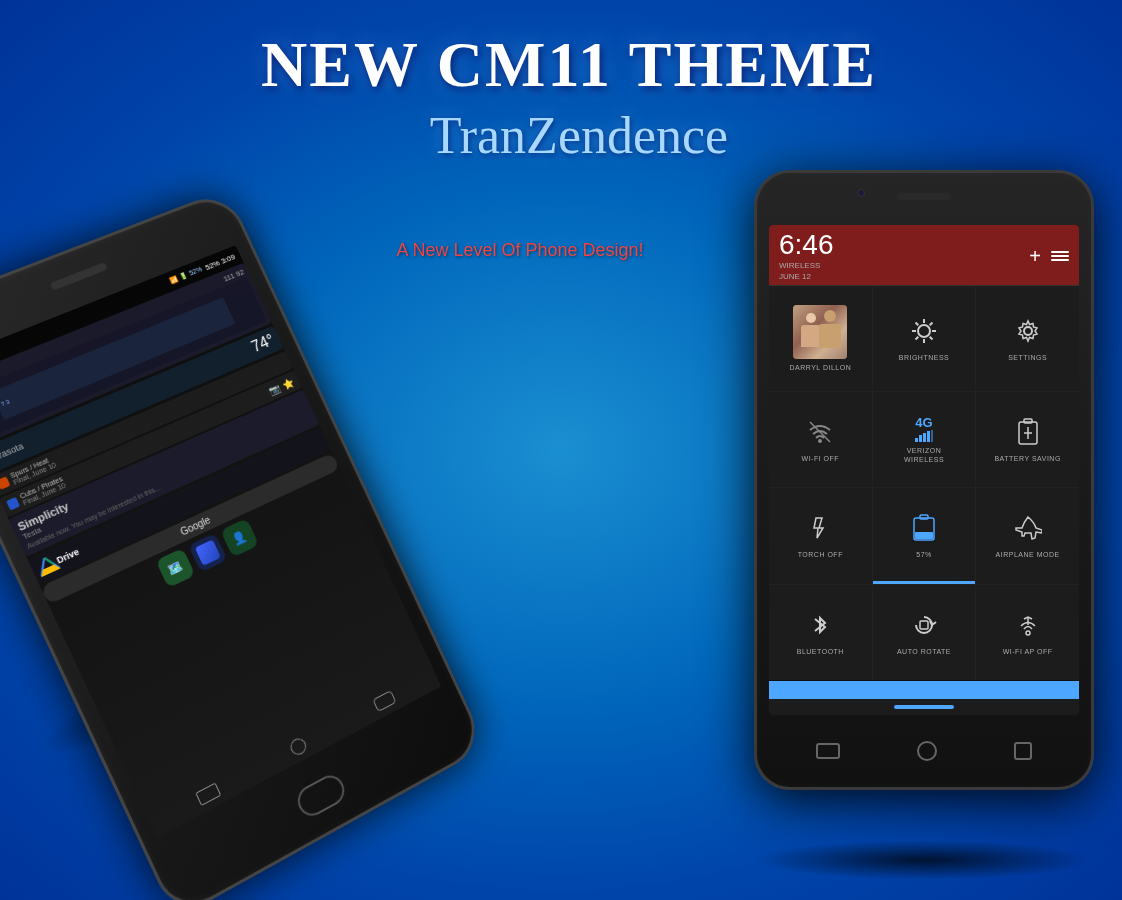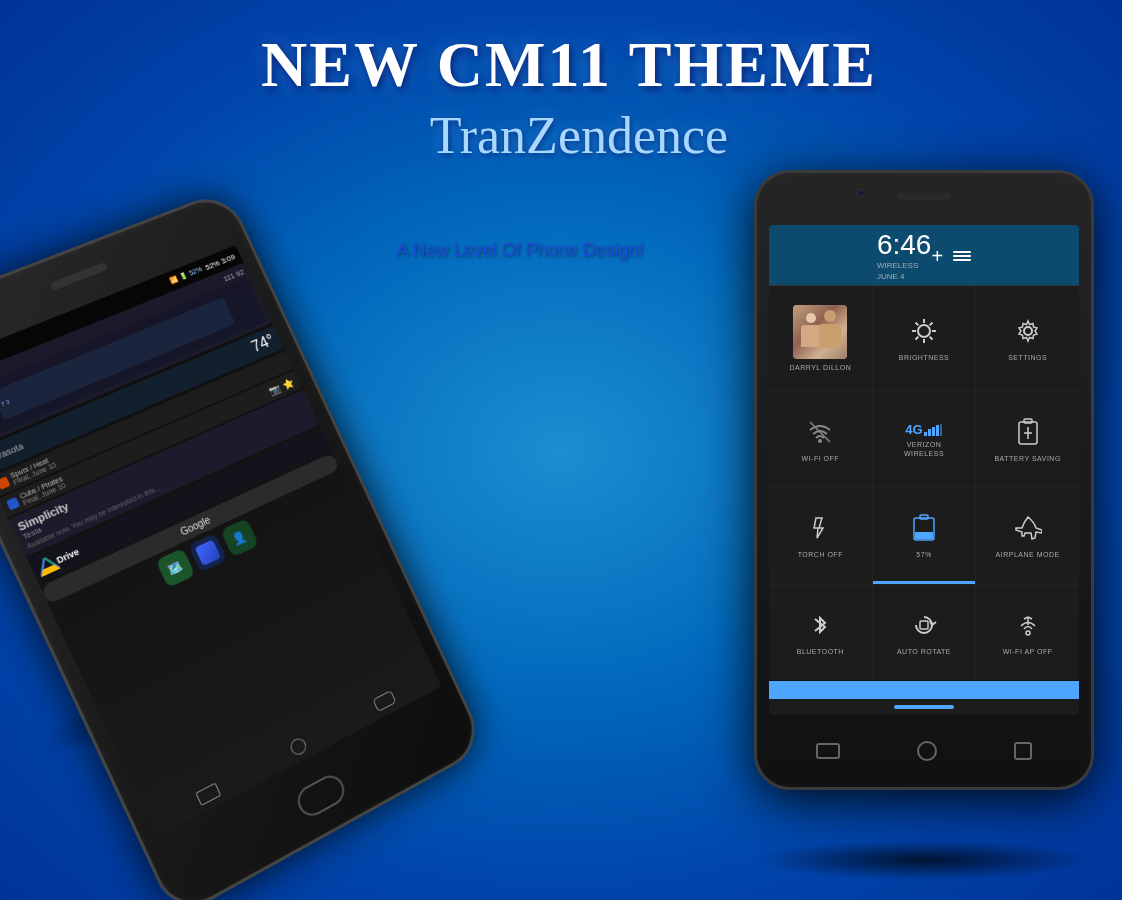"A New Level Of Phone" .tagline { color: #1d4ed8 -> #ef4444 }
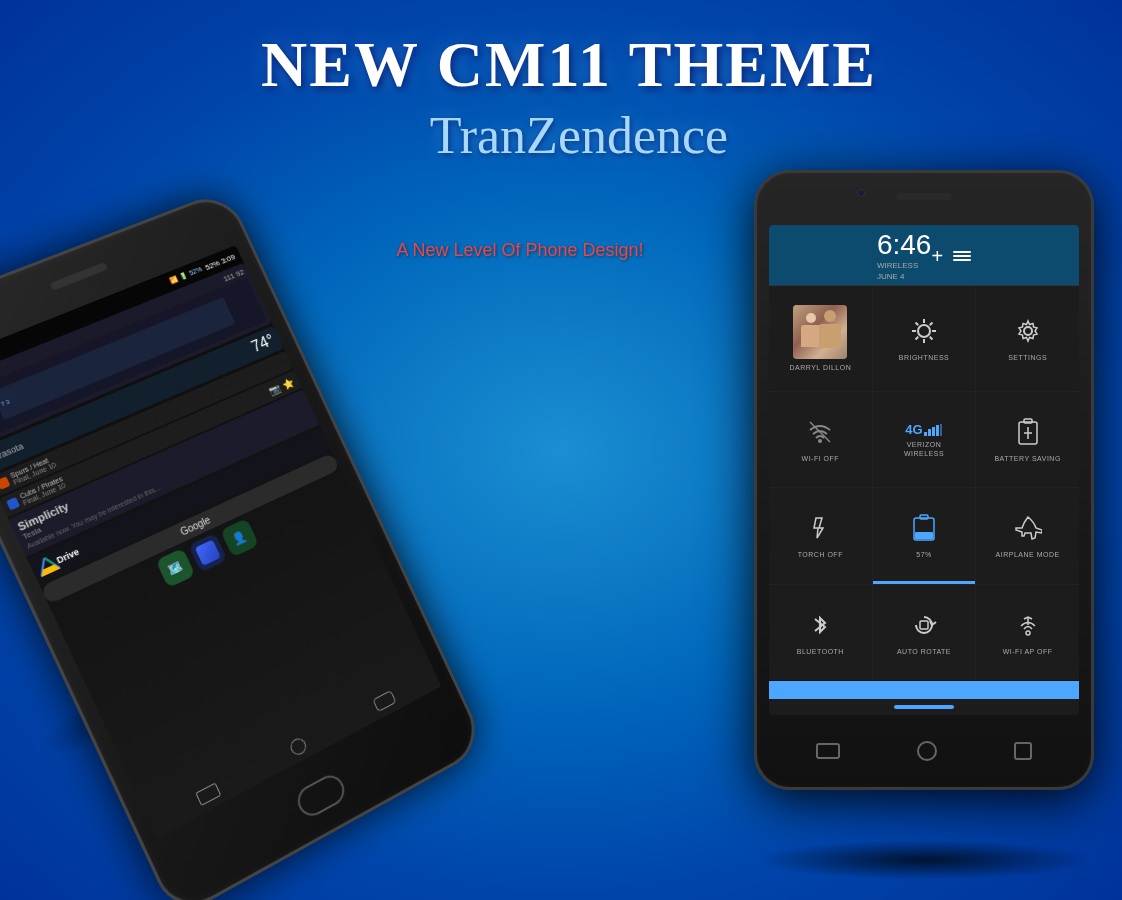"6:46" .qs-header { background: #0c4a6e -> #7f1d1d; justify-content: center -> space-between }
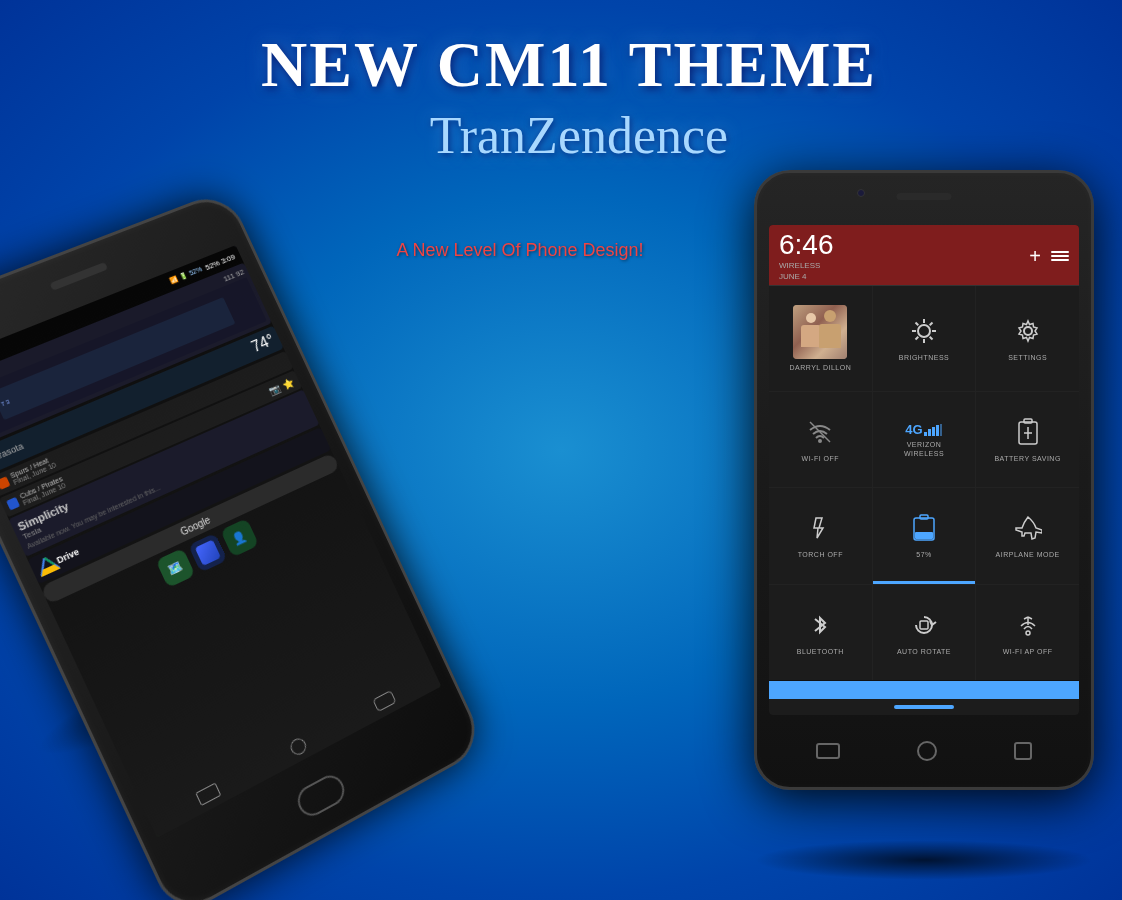"JUNE 4" div.qs-date { text: 4 -> 12 }
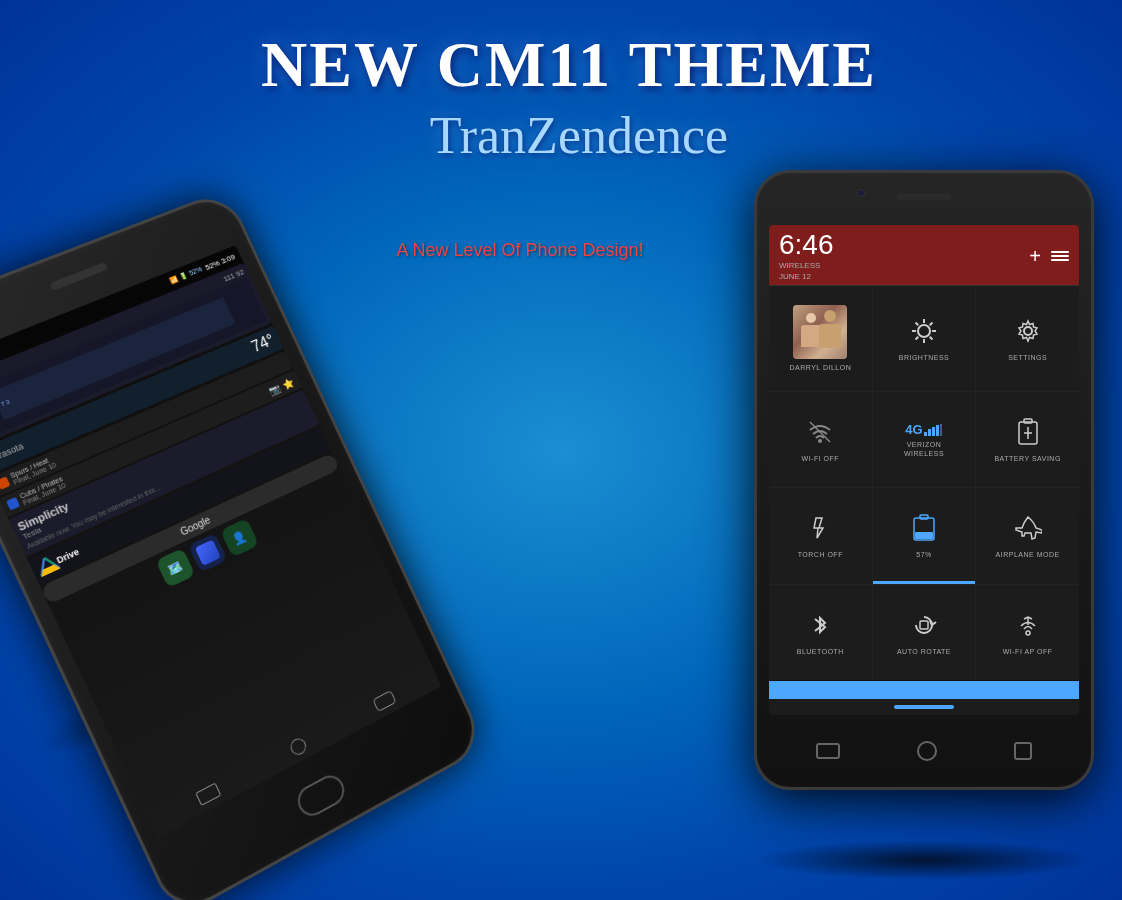"4G" div.qs-tile-icon { flex-direction: none -> column }
